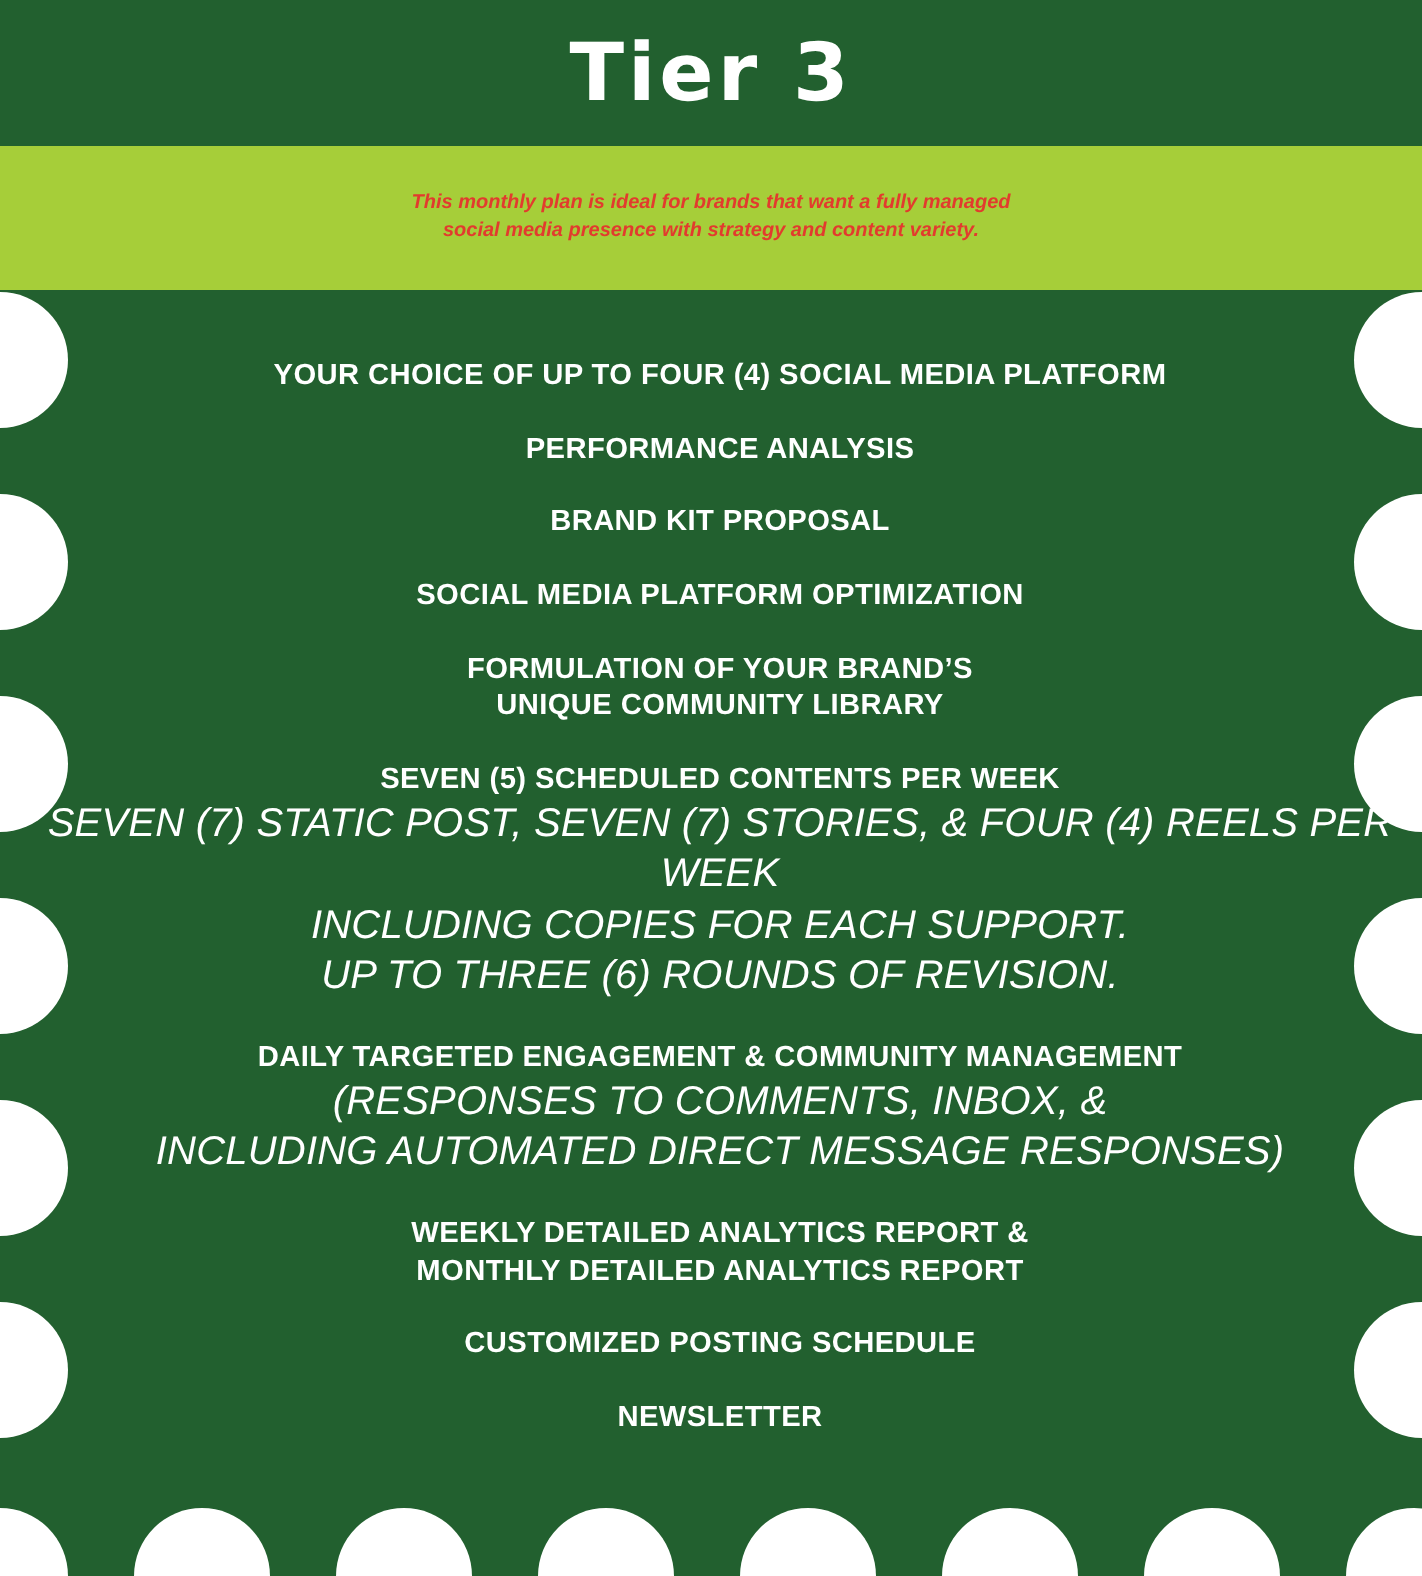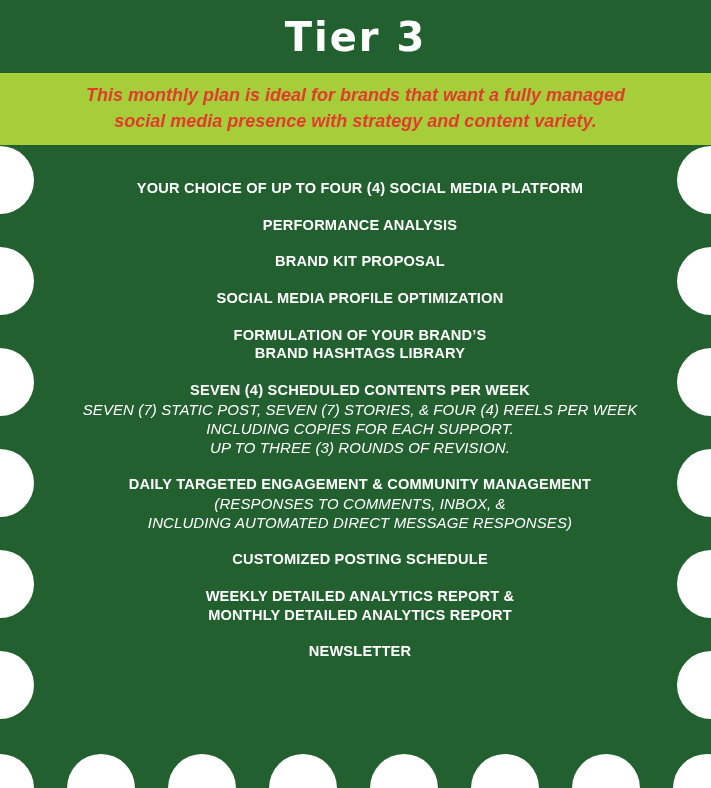"This monthly plan is ideal" .banner-text { font-size: 18px -> 10px }
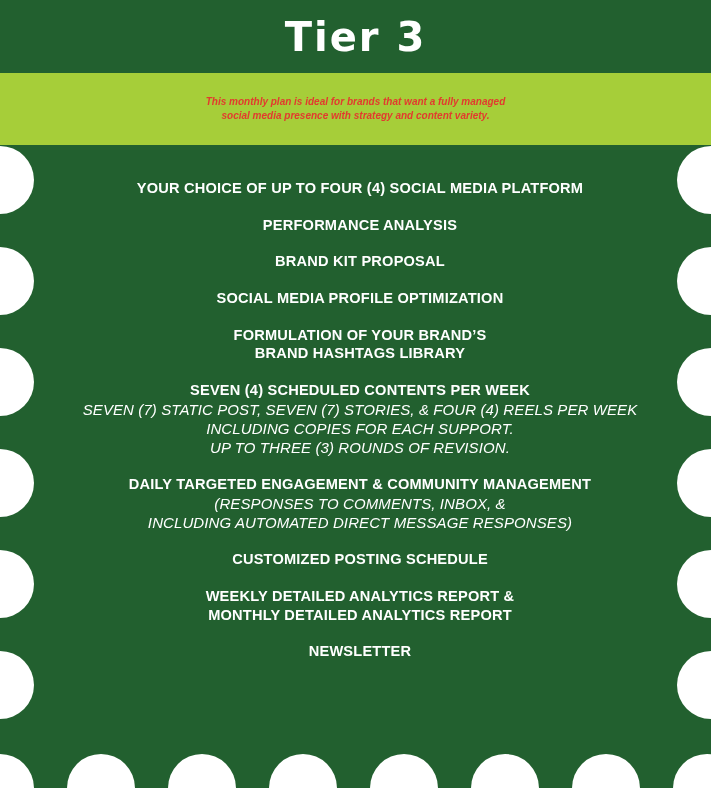"SOCIAL MEDIA PROFILE OPTIMIZATION" div.feature-main { text: PROFILE -> PLATFORM }
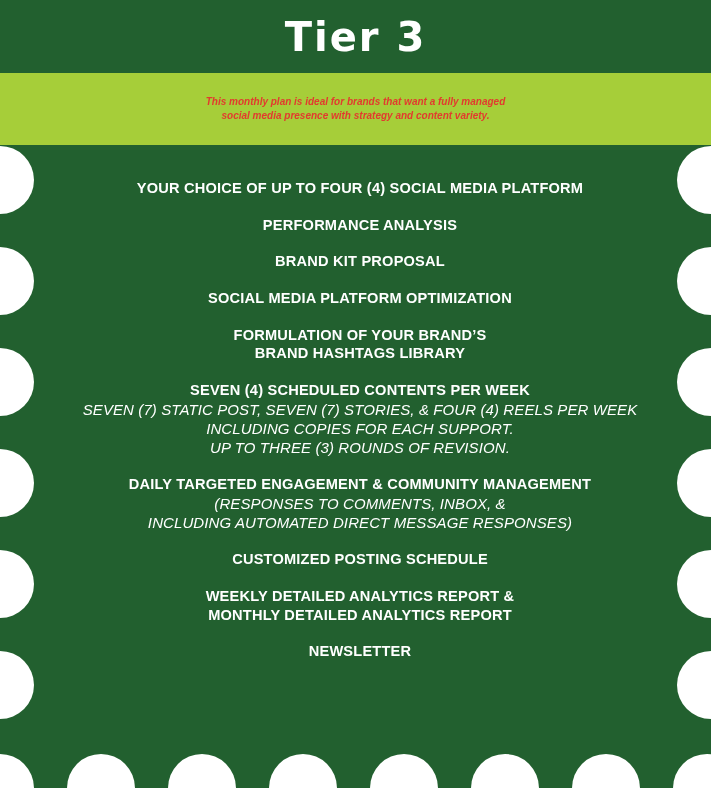"BRAND HASHTAGS LIBRARY" div.feature-main { text: BRAND HASHTAGS -> UNIQUE COMMUNITY }
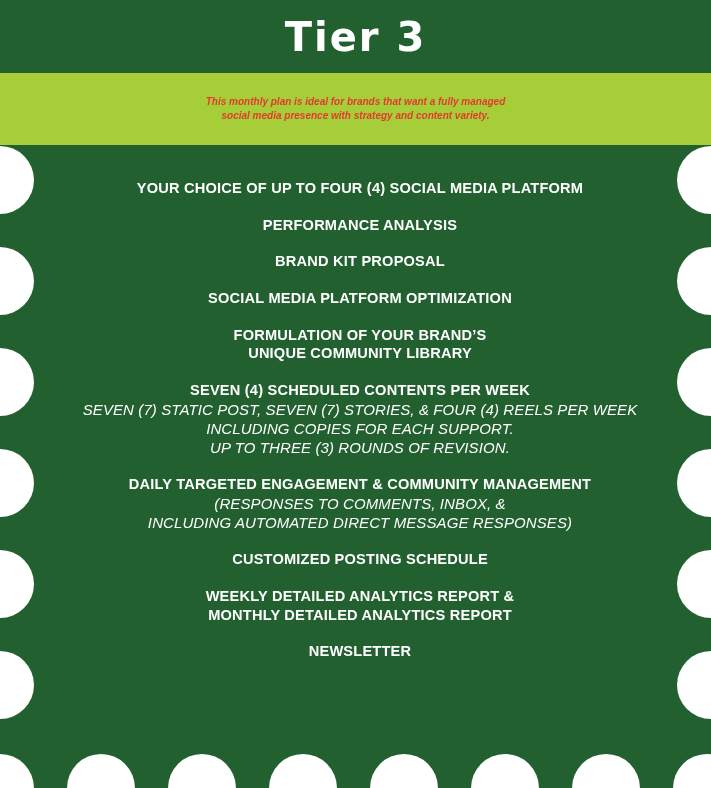"SEVEN (4) SCHEDULED CONTENTS PER" div.feature-main { text: 4 -> 5 }
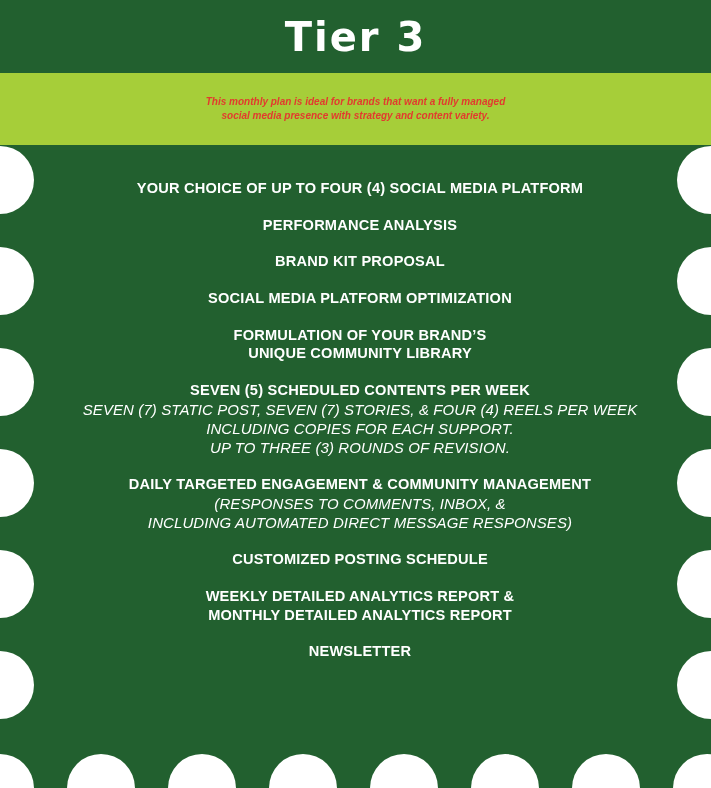"SEVEN (7) STATIC POST, SEVEN" .feature-sub { font-size: 15px -> 20px }
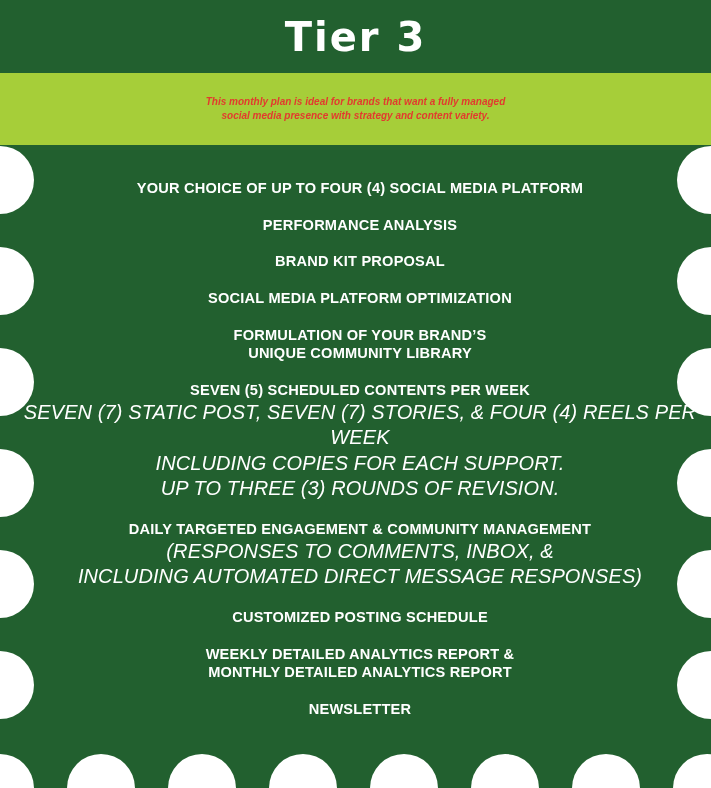"UP TO THREE (3) ROUNDS" div.feature-sub { text: 3 -> 6 }
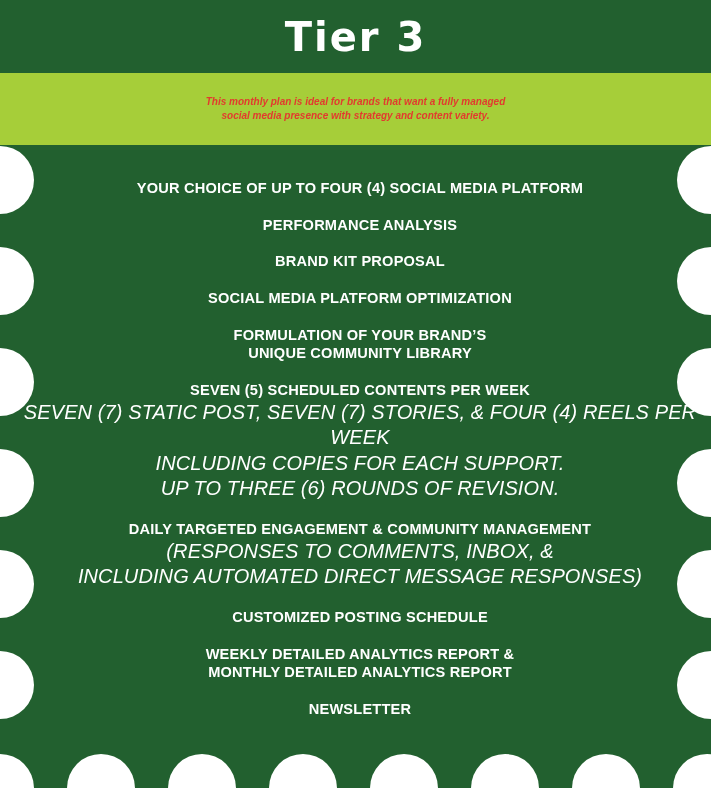"CUSTOMIZED POSTING SCHEDULE" div.feature { order: before "WEEKLY DETAILED ANALYTICS REPORT &" -> after "WEEKLY DETAILED ANALYTICS REPORT &" }
